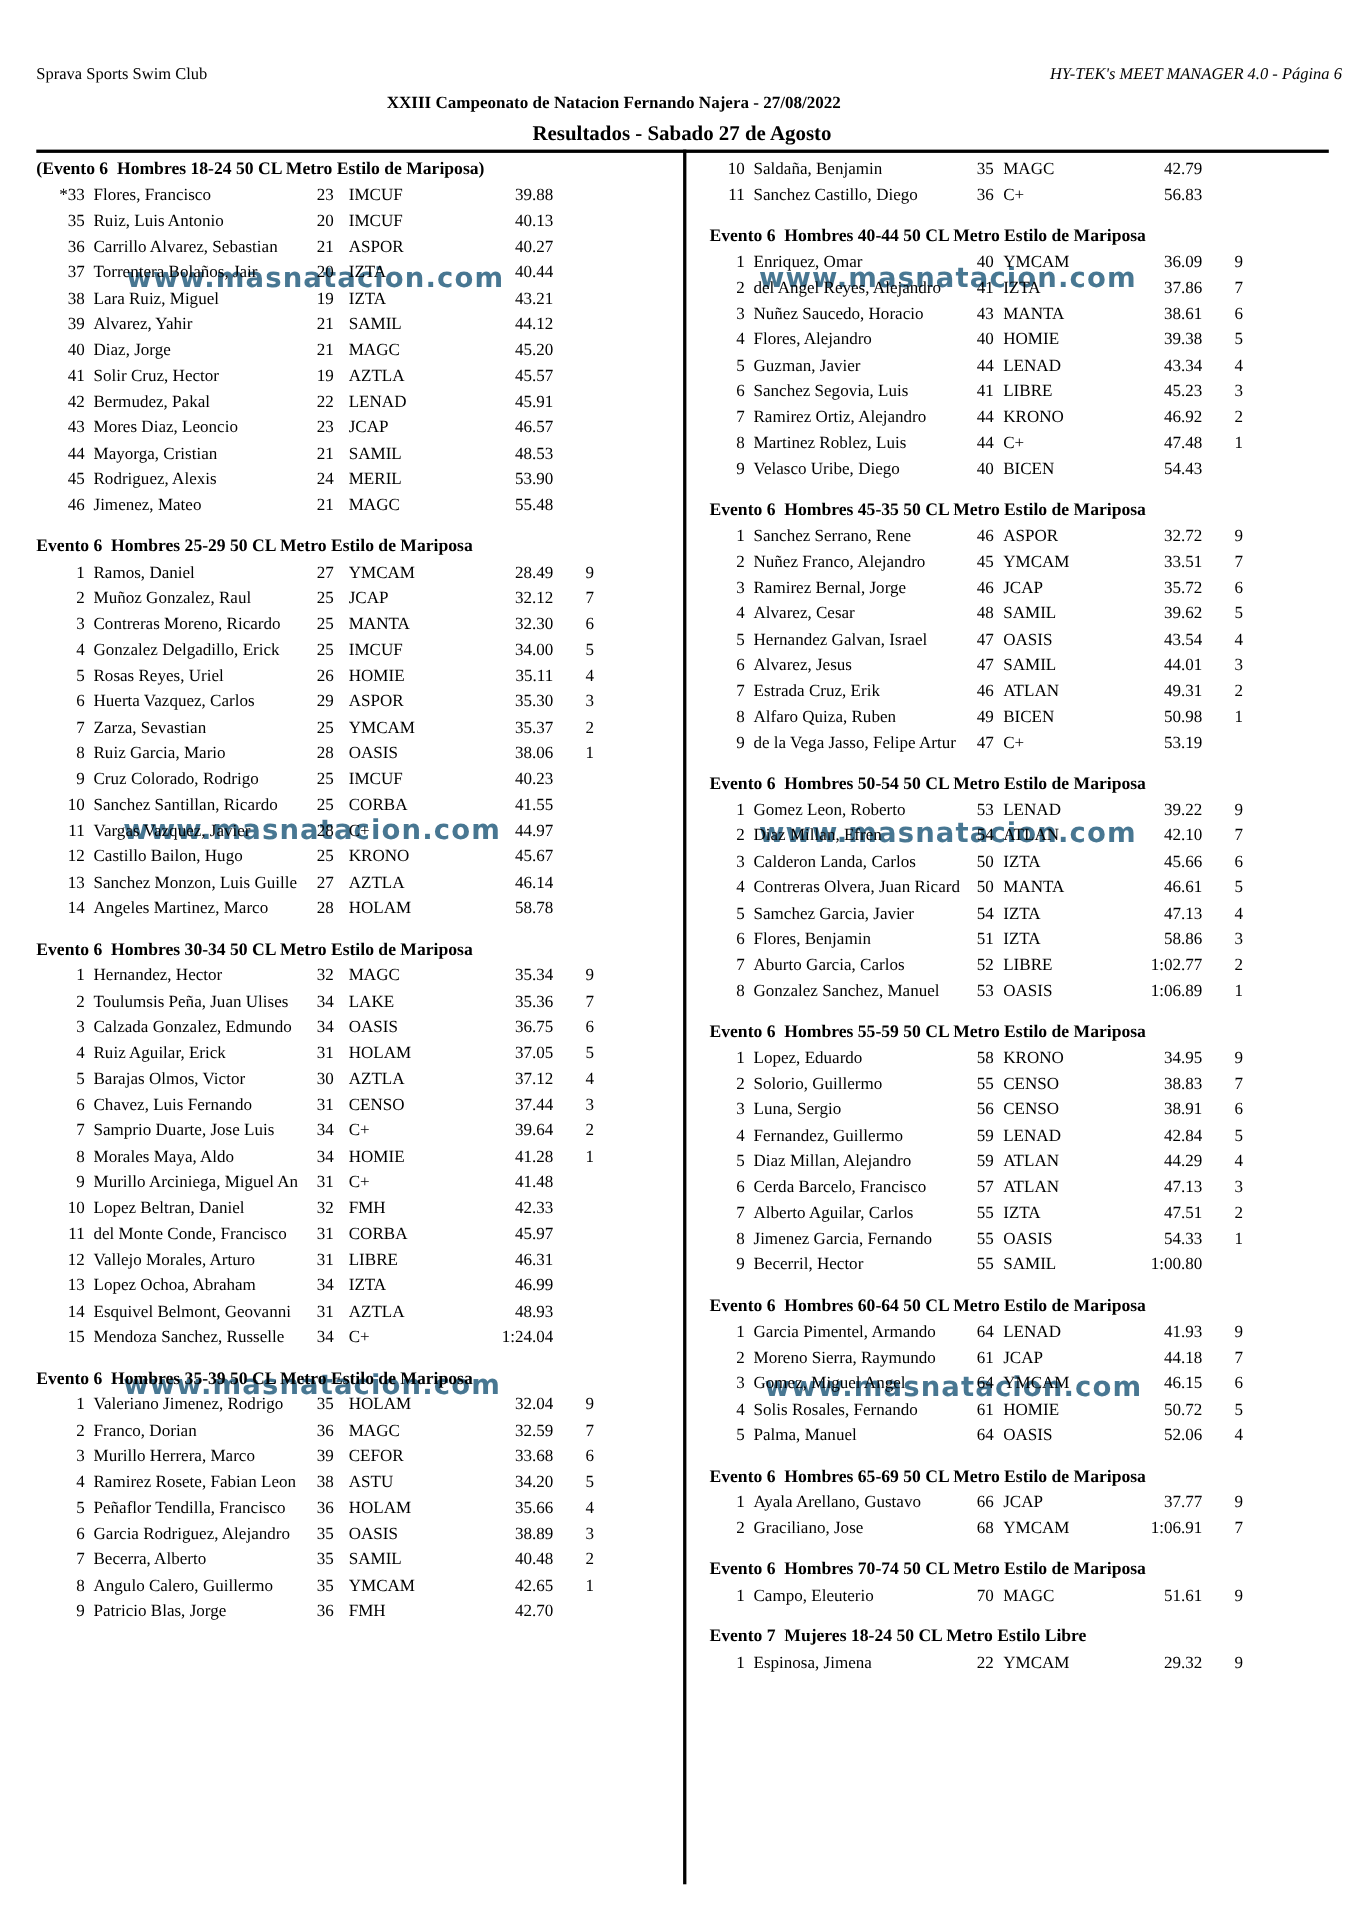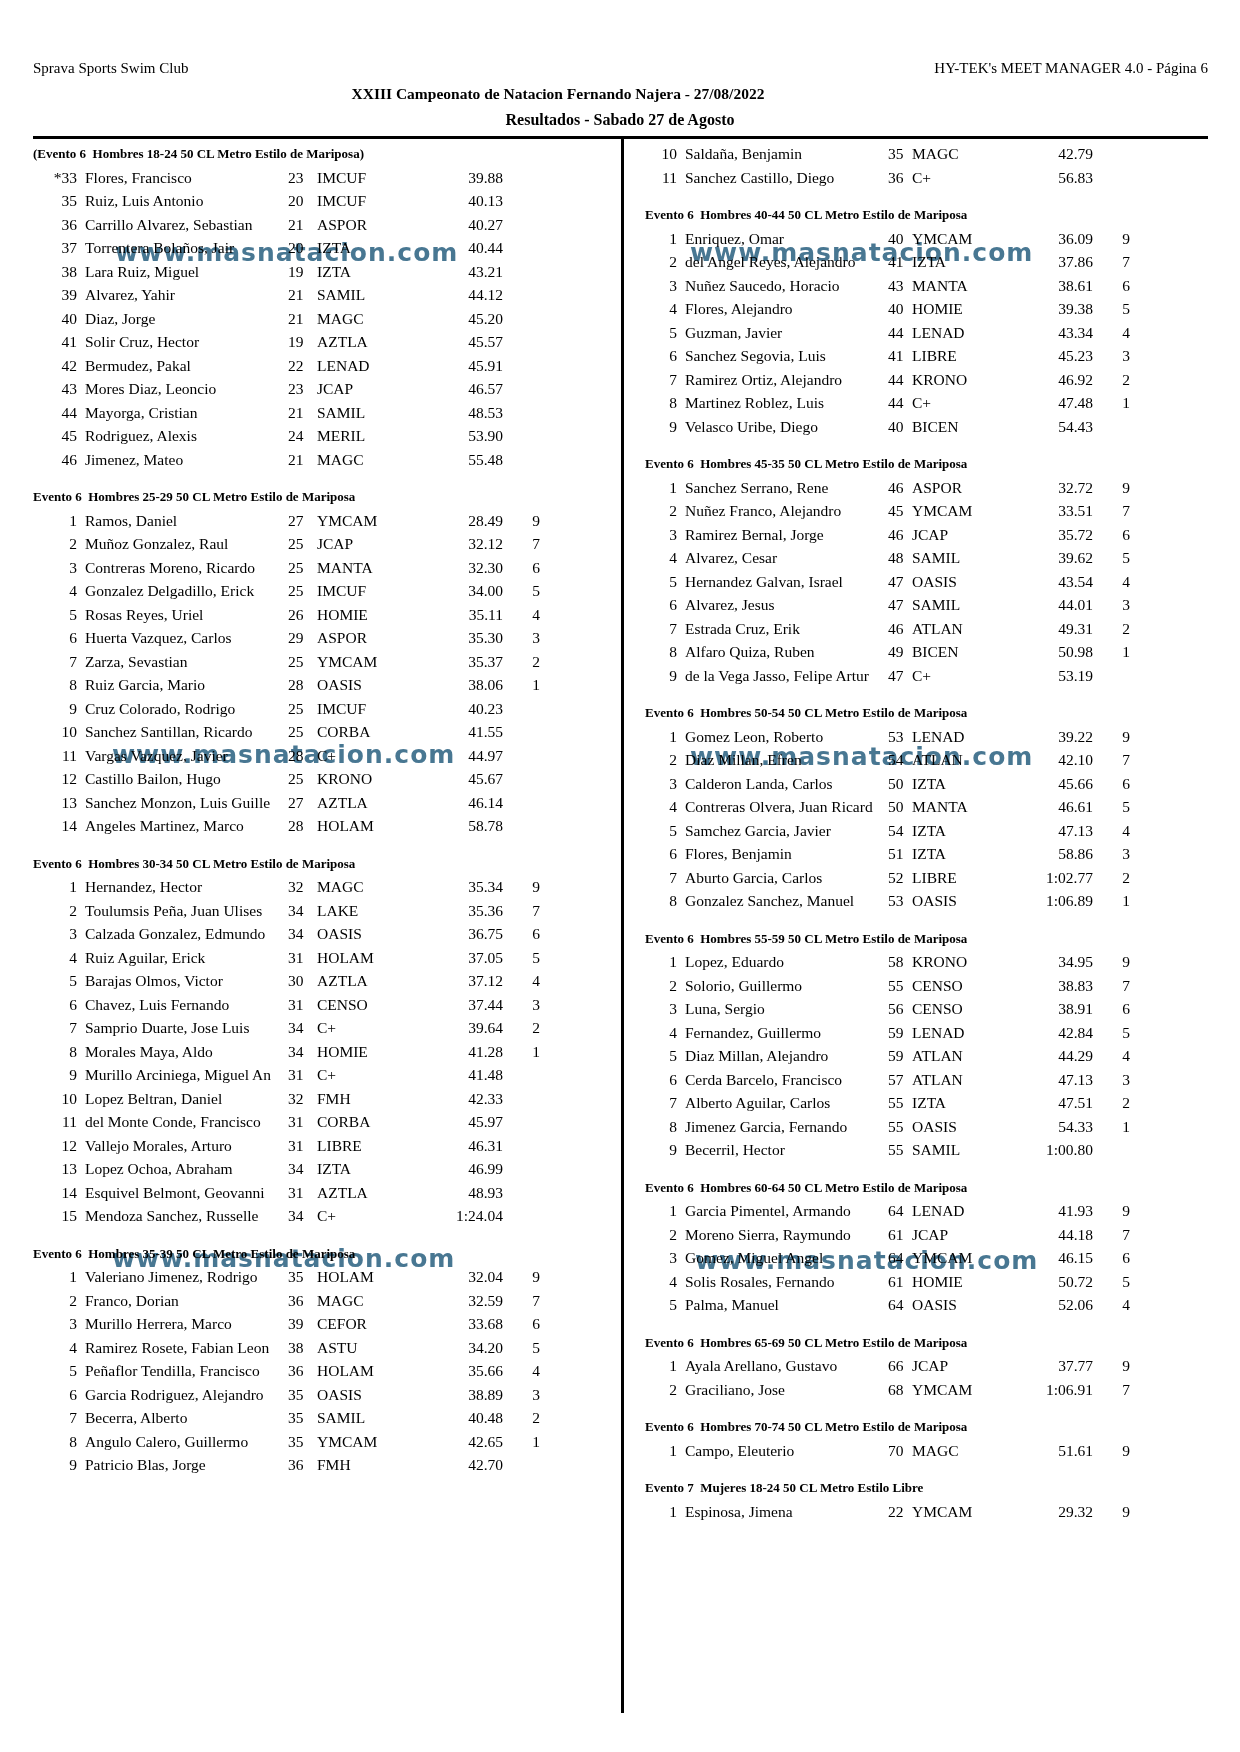"HY-TEK's MEET MANAGER 4.0 -" .page-header-right { font-style: none -> italic; right: 32px -> 20px }
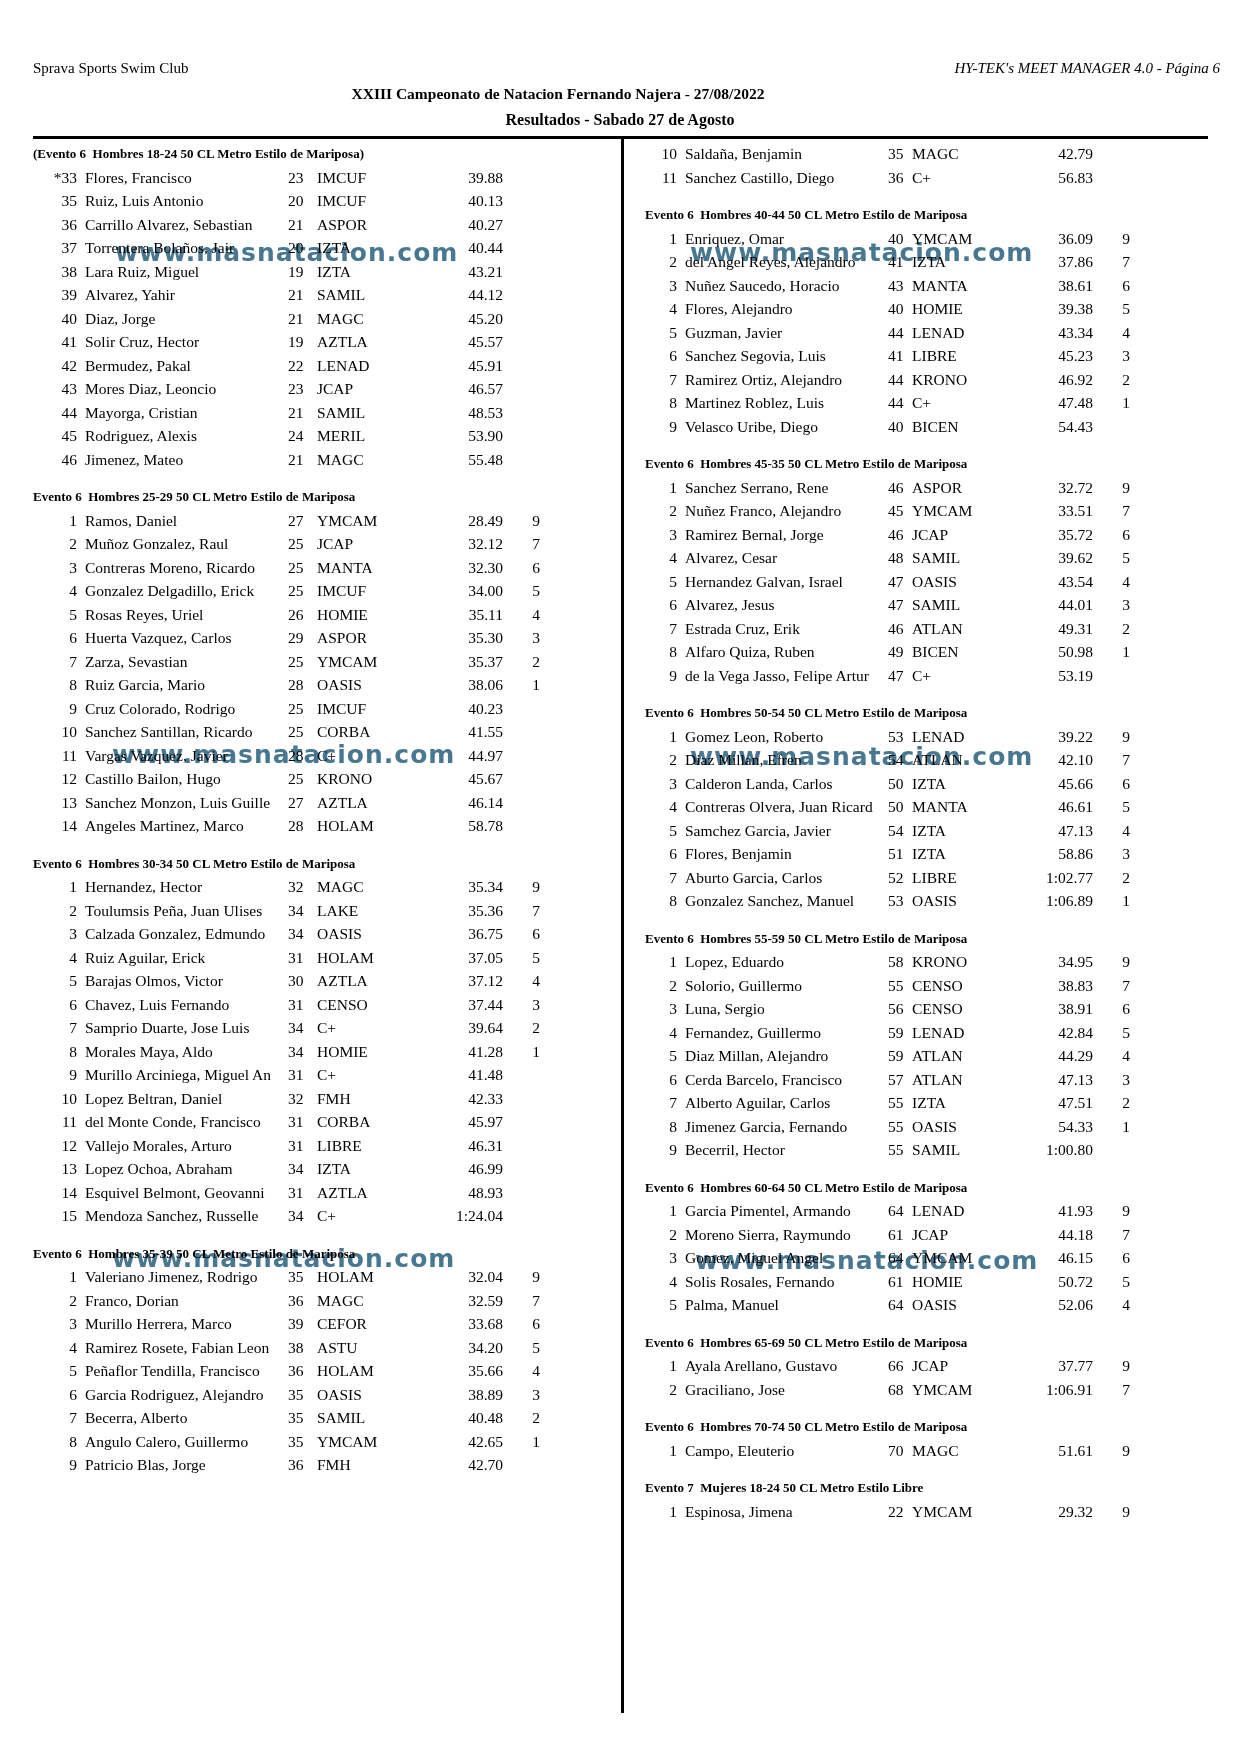"Resultados - Sabado 27 de" .meet-subtitle { font-size: 16px -> 19px }
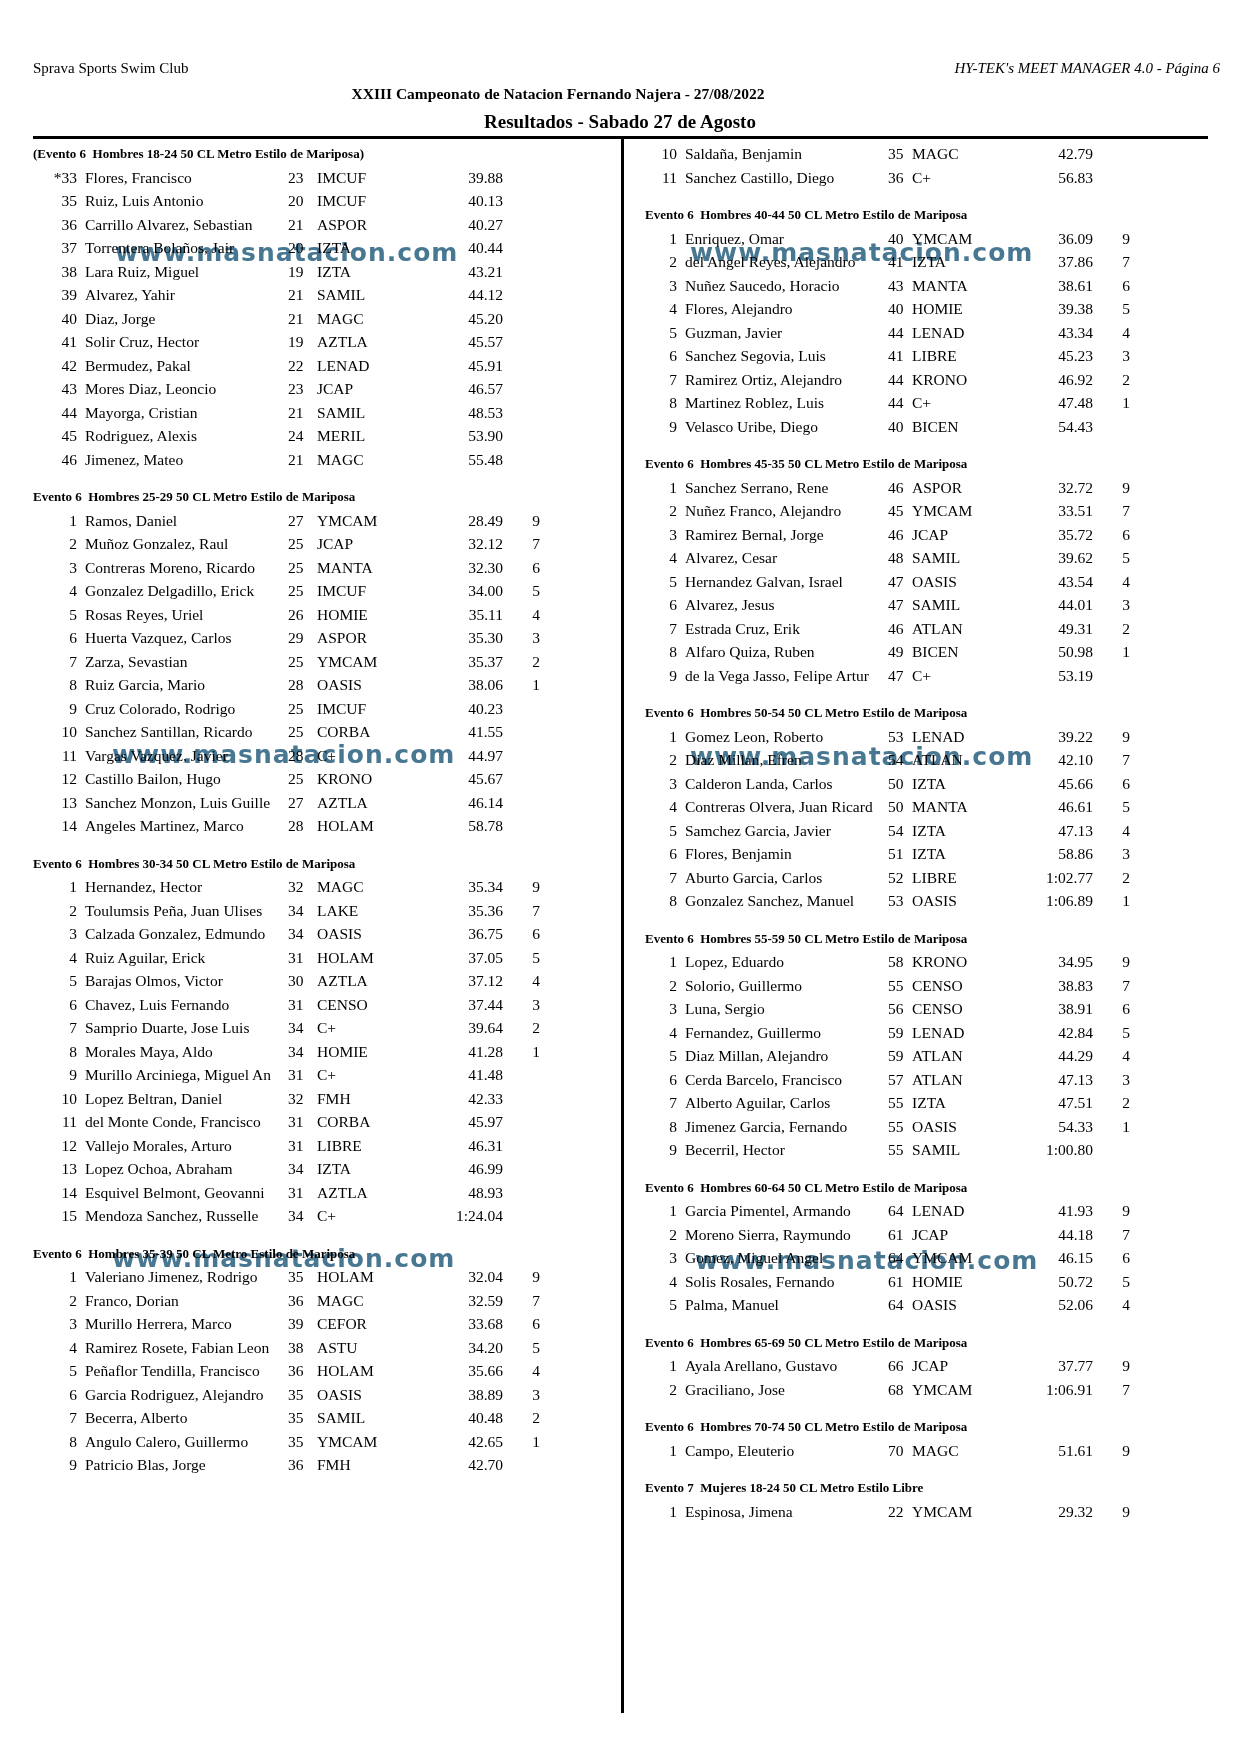"(Evento 6 Hombres 18-24 50" .event-title { font-size: 13px -> 16px }
